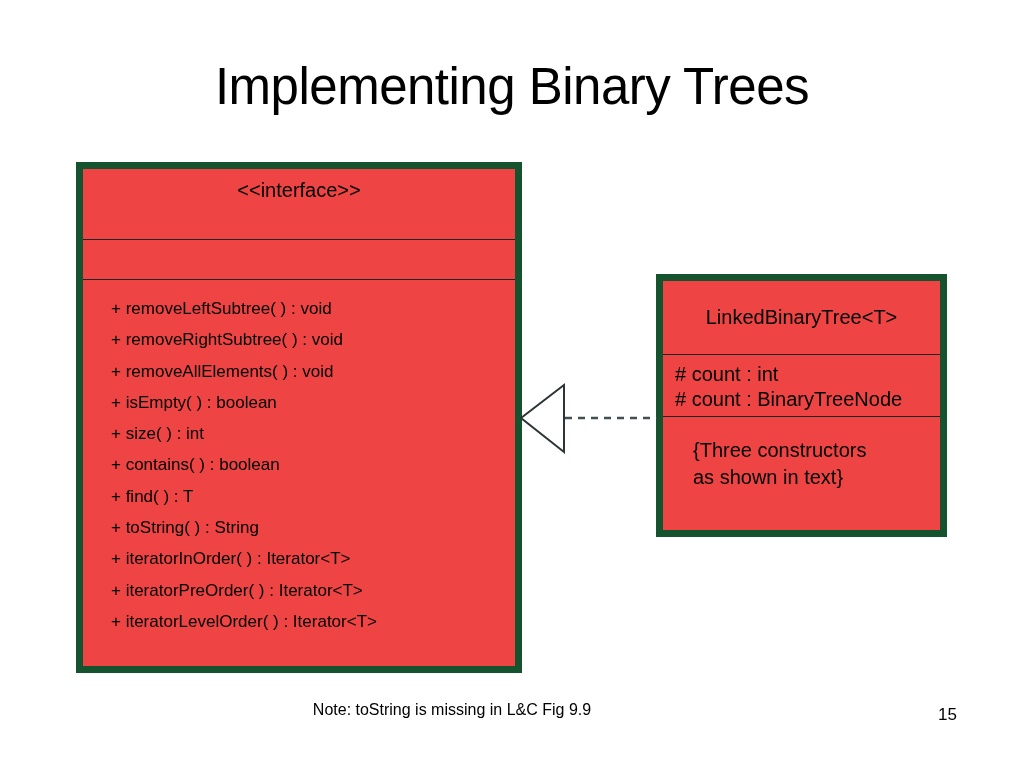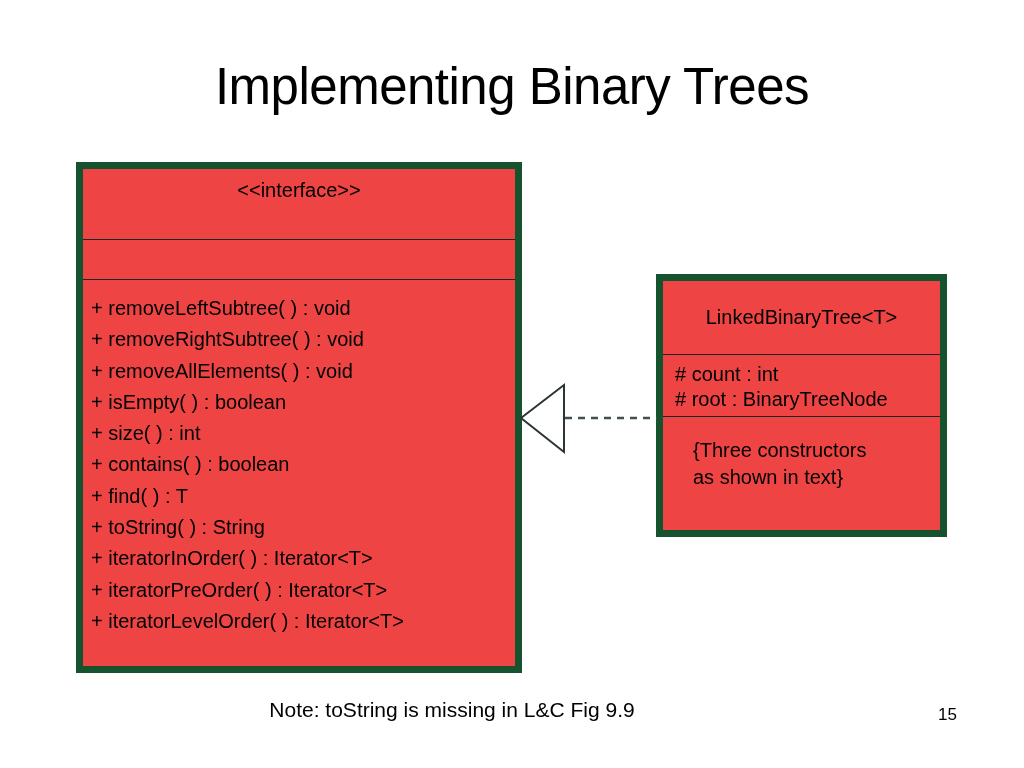"+ removeLeftSubtree( ) : void" #interface-methods { font-size: 20px -> 17px; padding: 13px 0 0 8px -> 13px 0 0 28px }
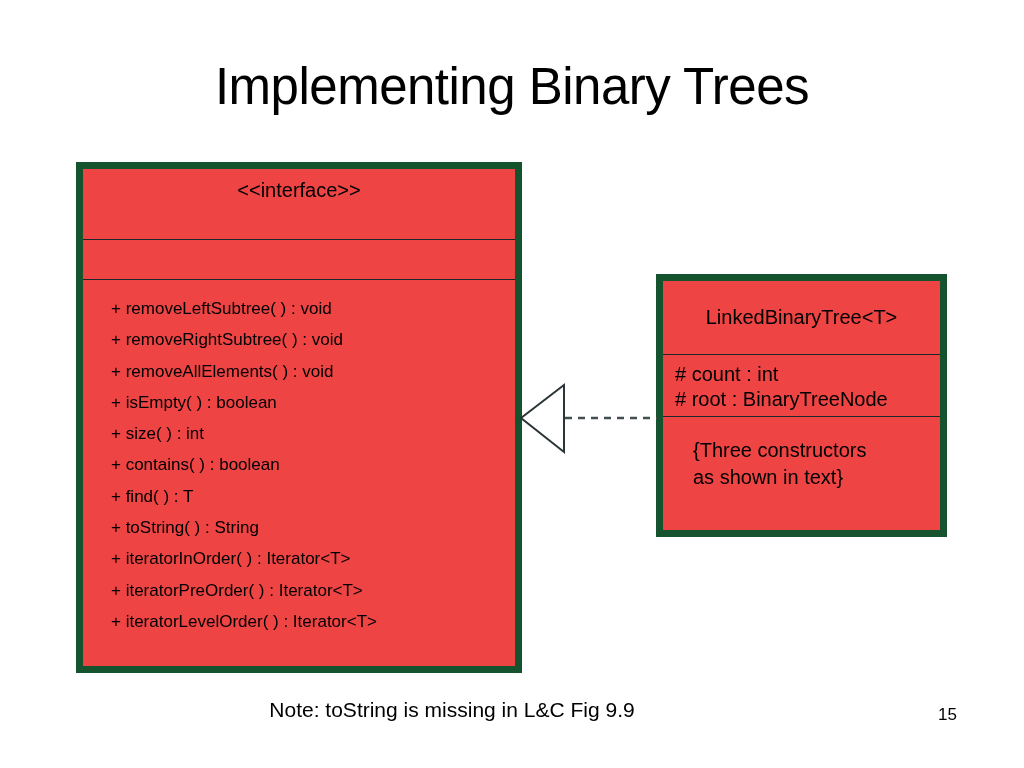"# root : BinaryTreeNode" div.attr-row { text: root -> count }
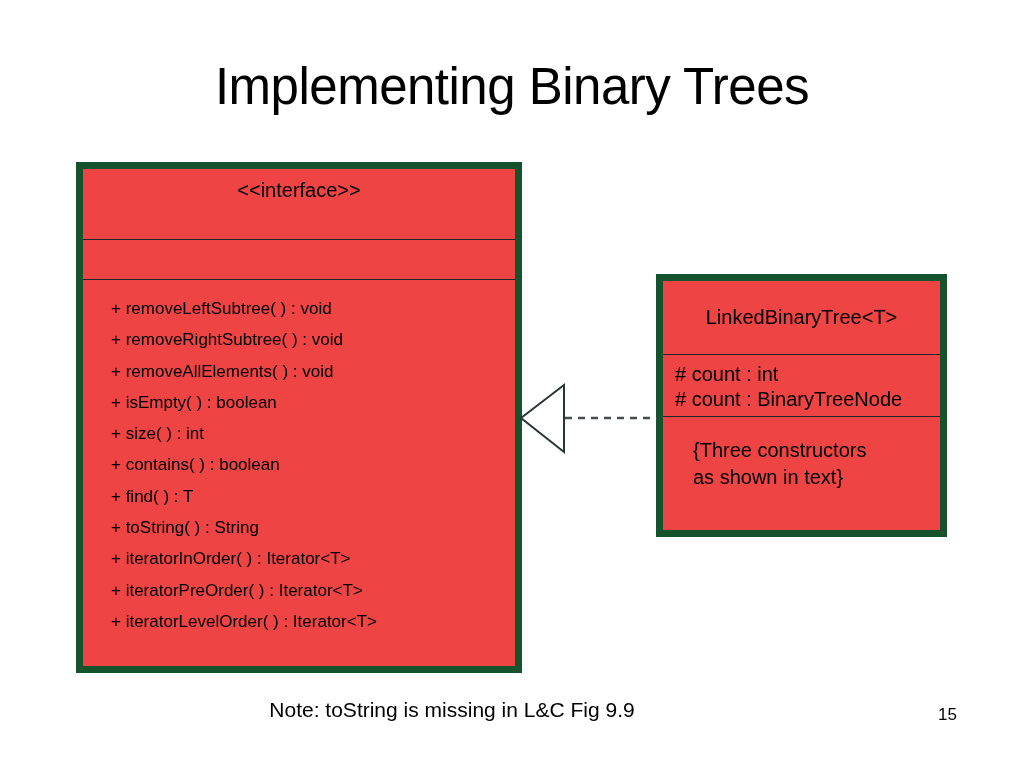"Note: toString is missing in" .footer-note { font-size: 21px -> 16px }
